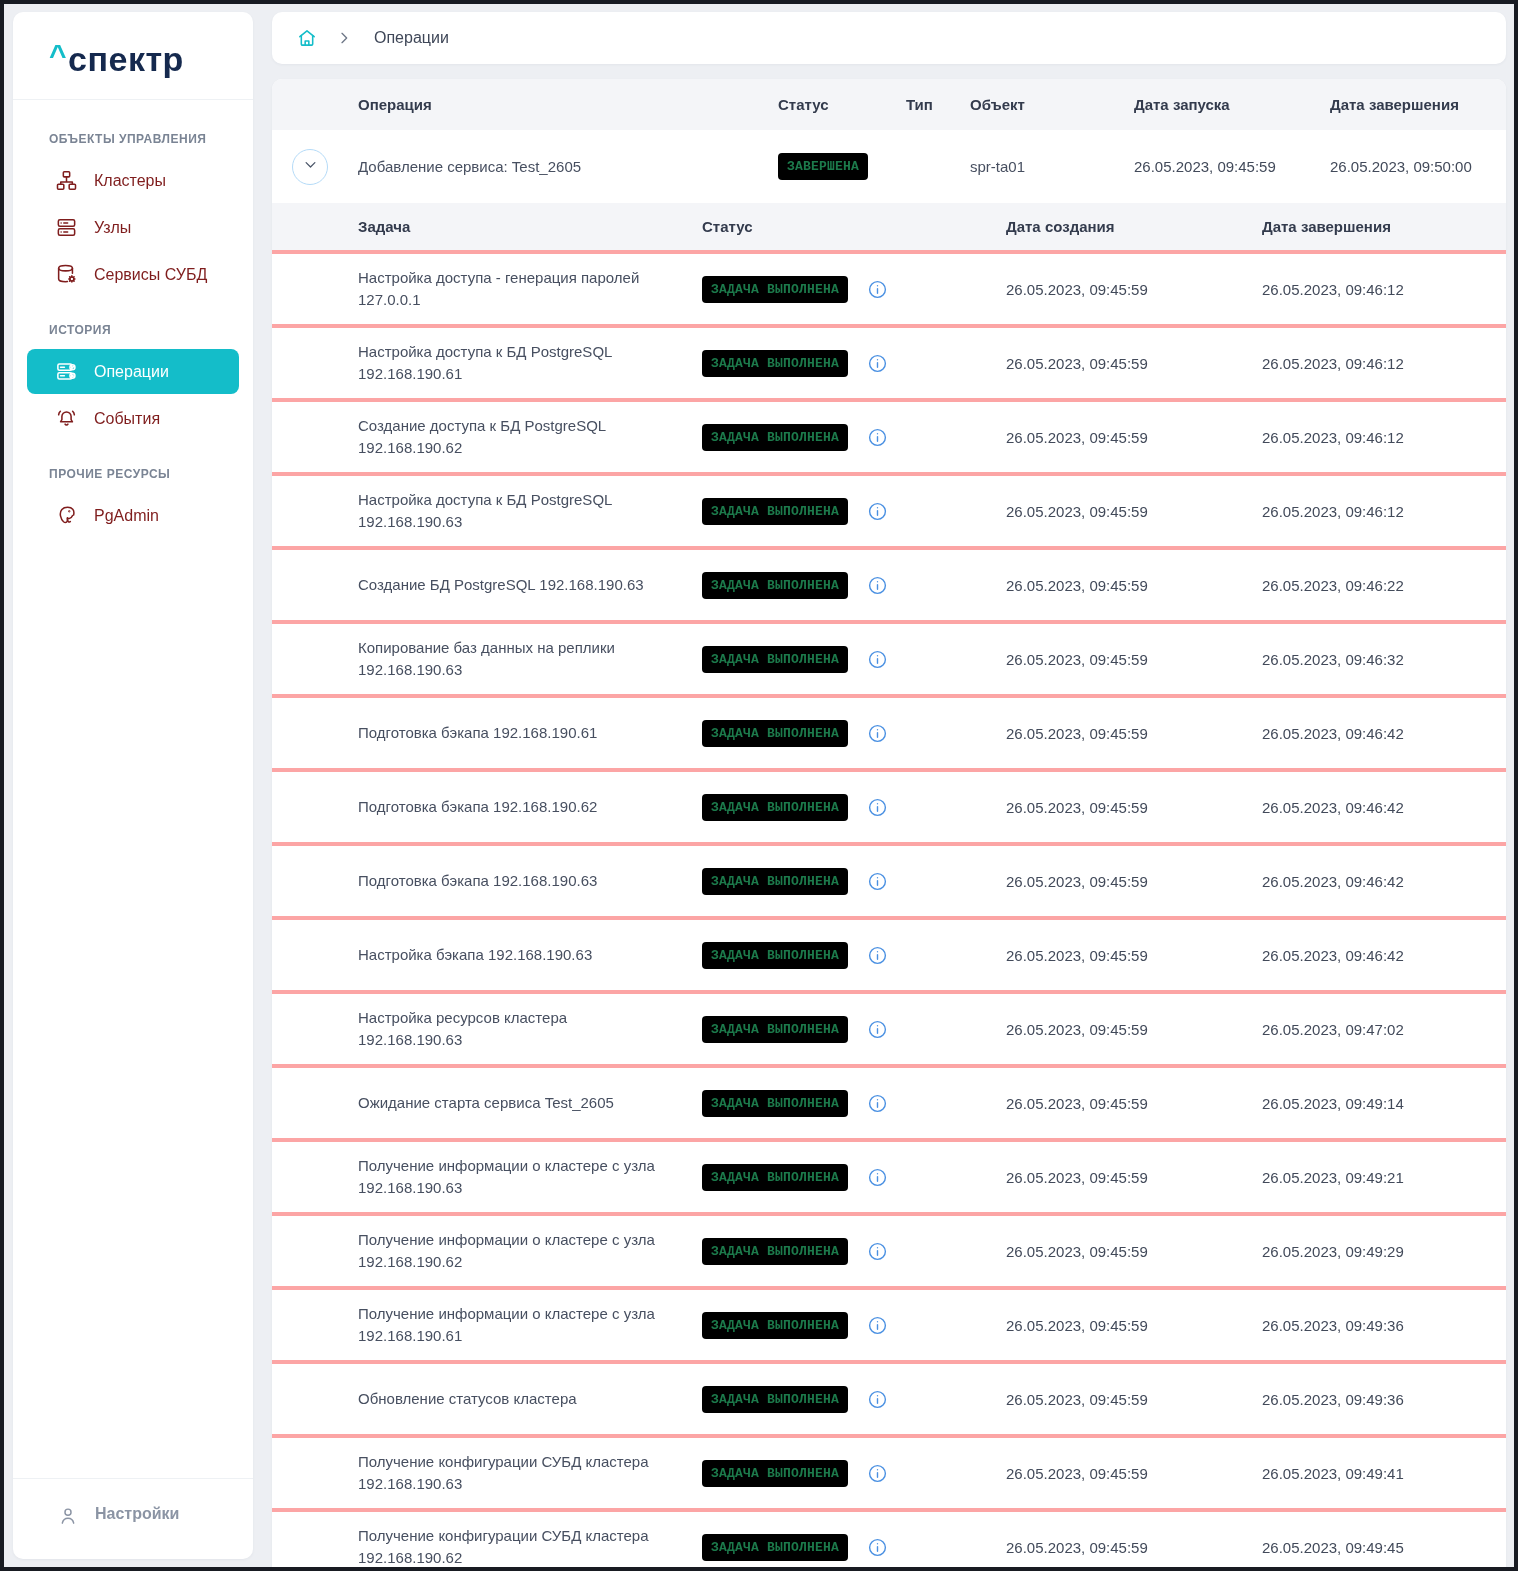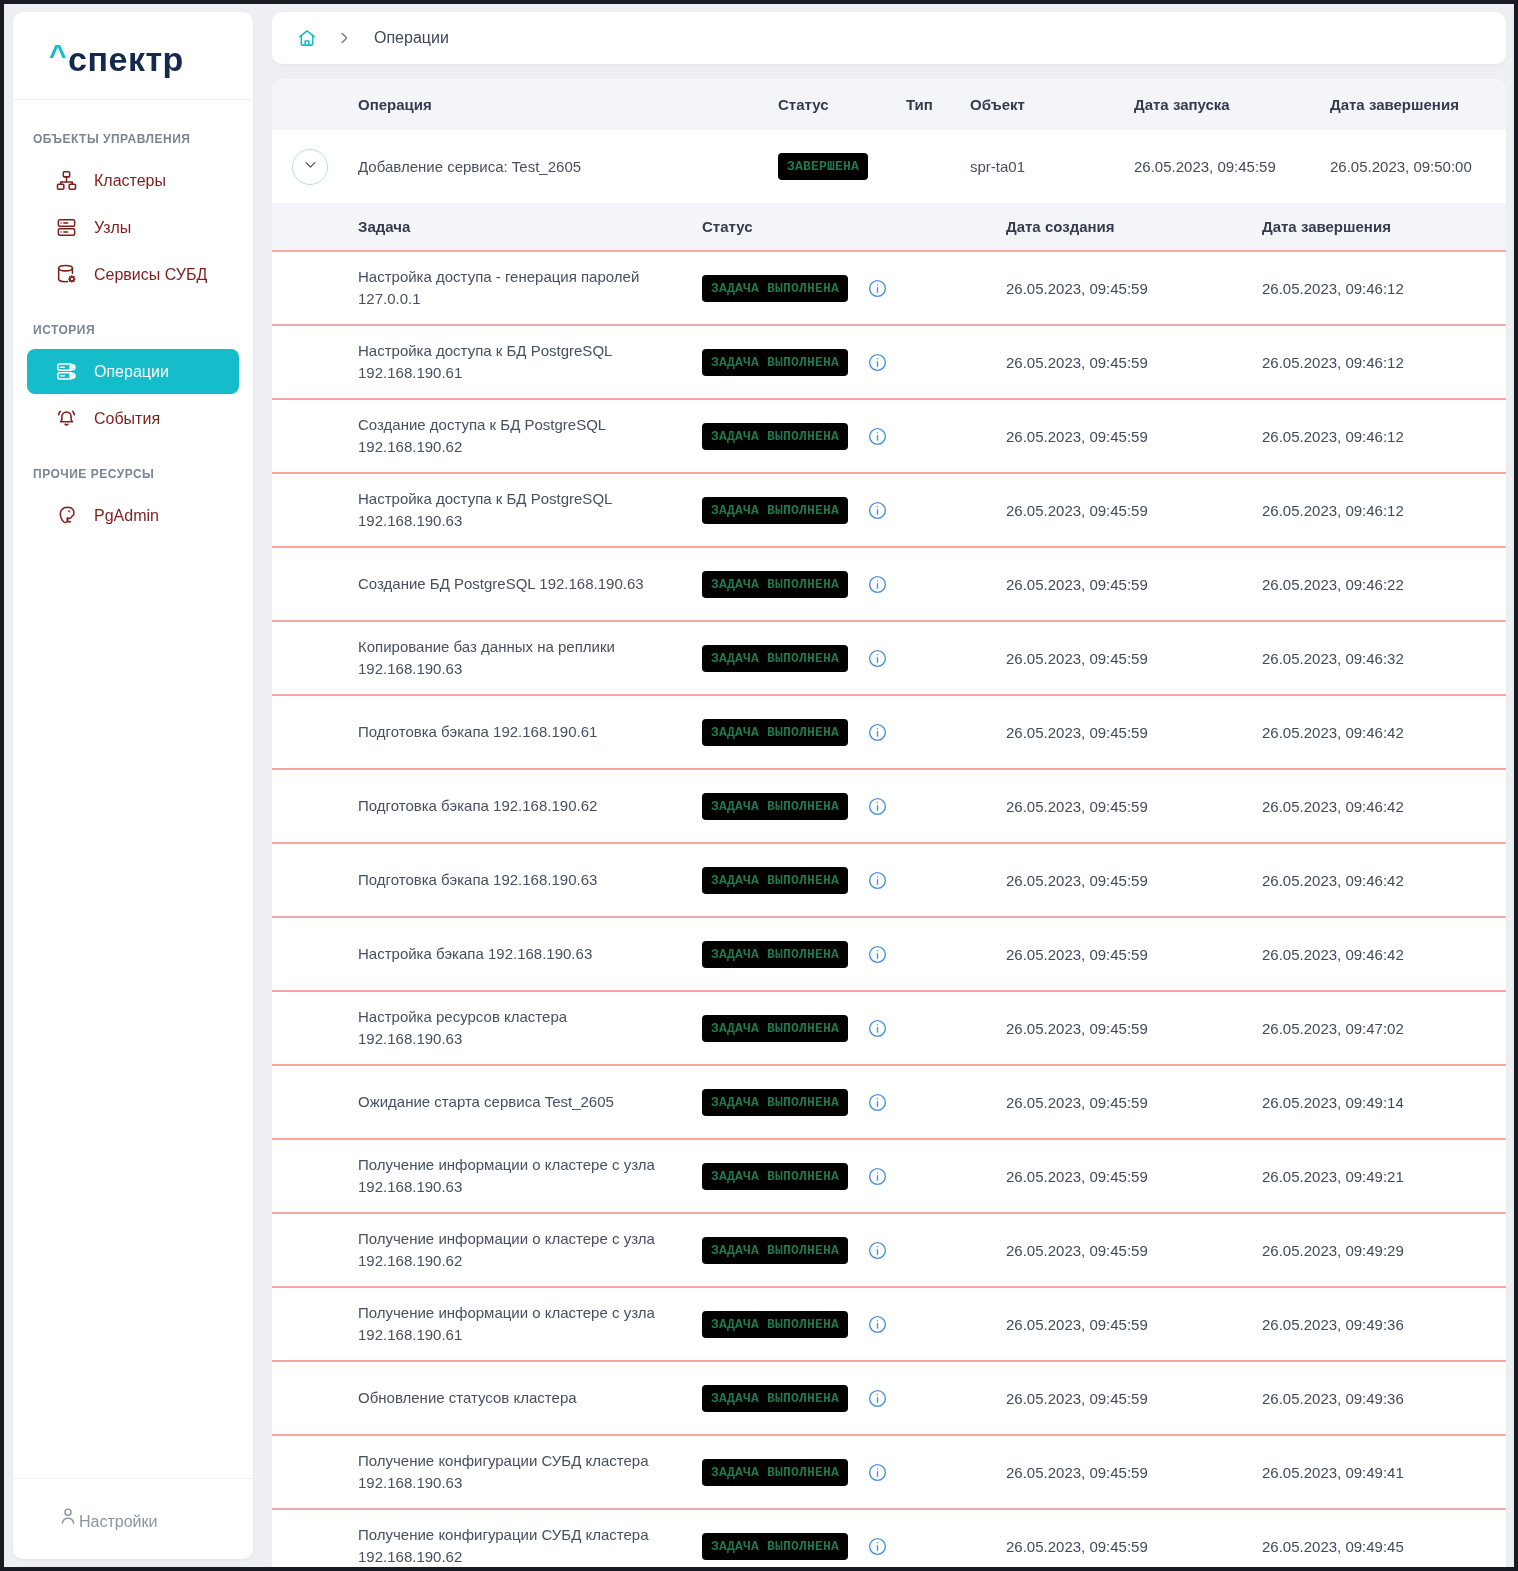"ОБЪЕКТЫ УПРАВЛЕНИЯ" .nav-section-title { padding: 24px 0 10px 20px -> 24px 0 10px 36px }
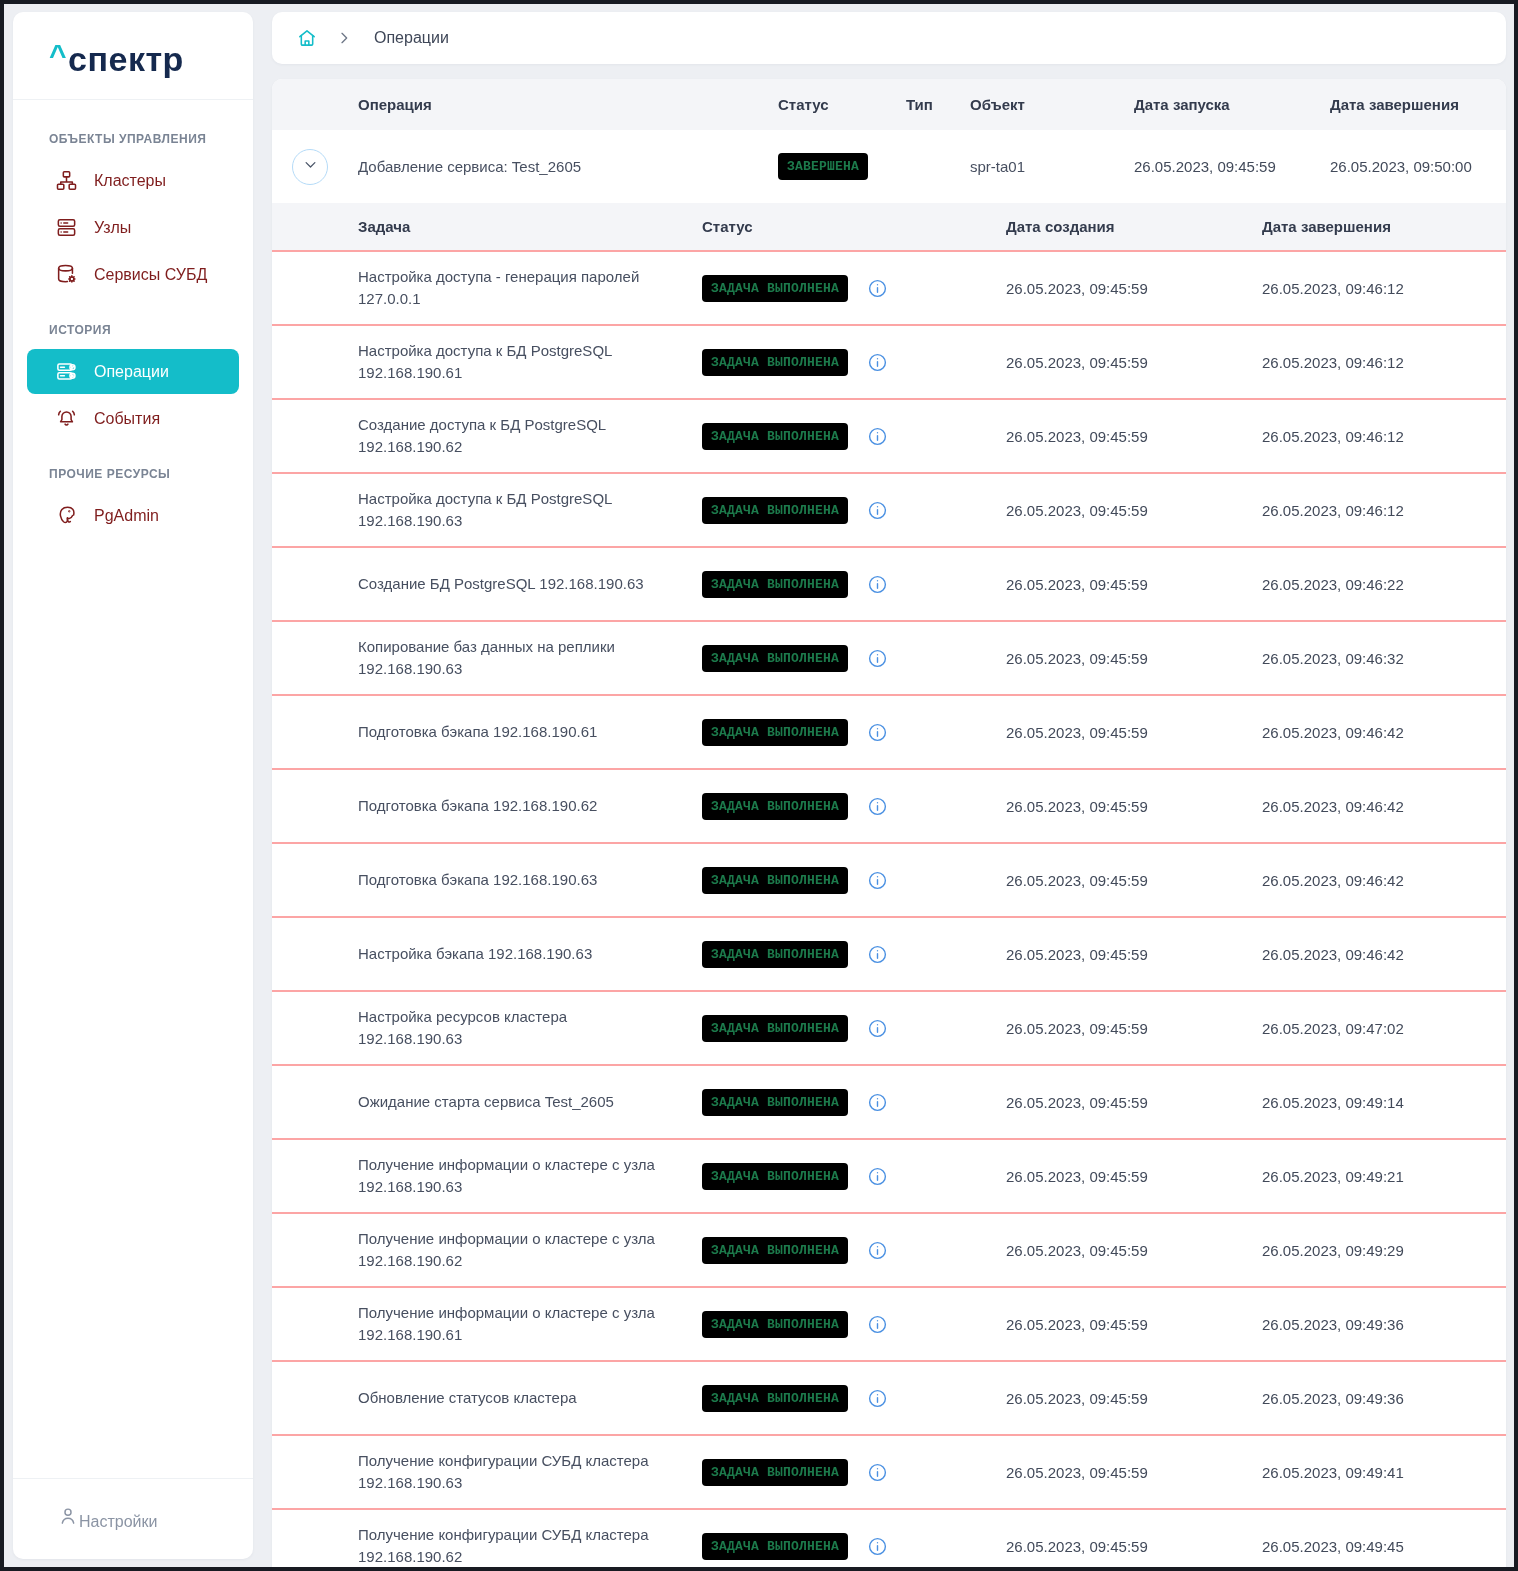"Настройка доступа - генерация паролей" .task-row { border-top: 2px solid #fca5a5 -> 4px solid #fca5a5 }
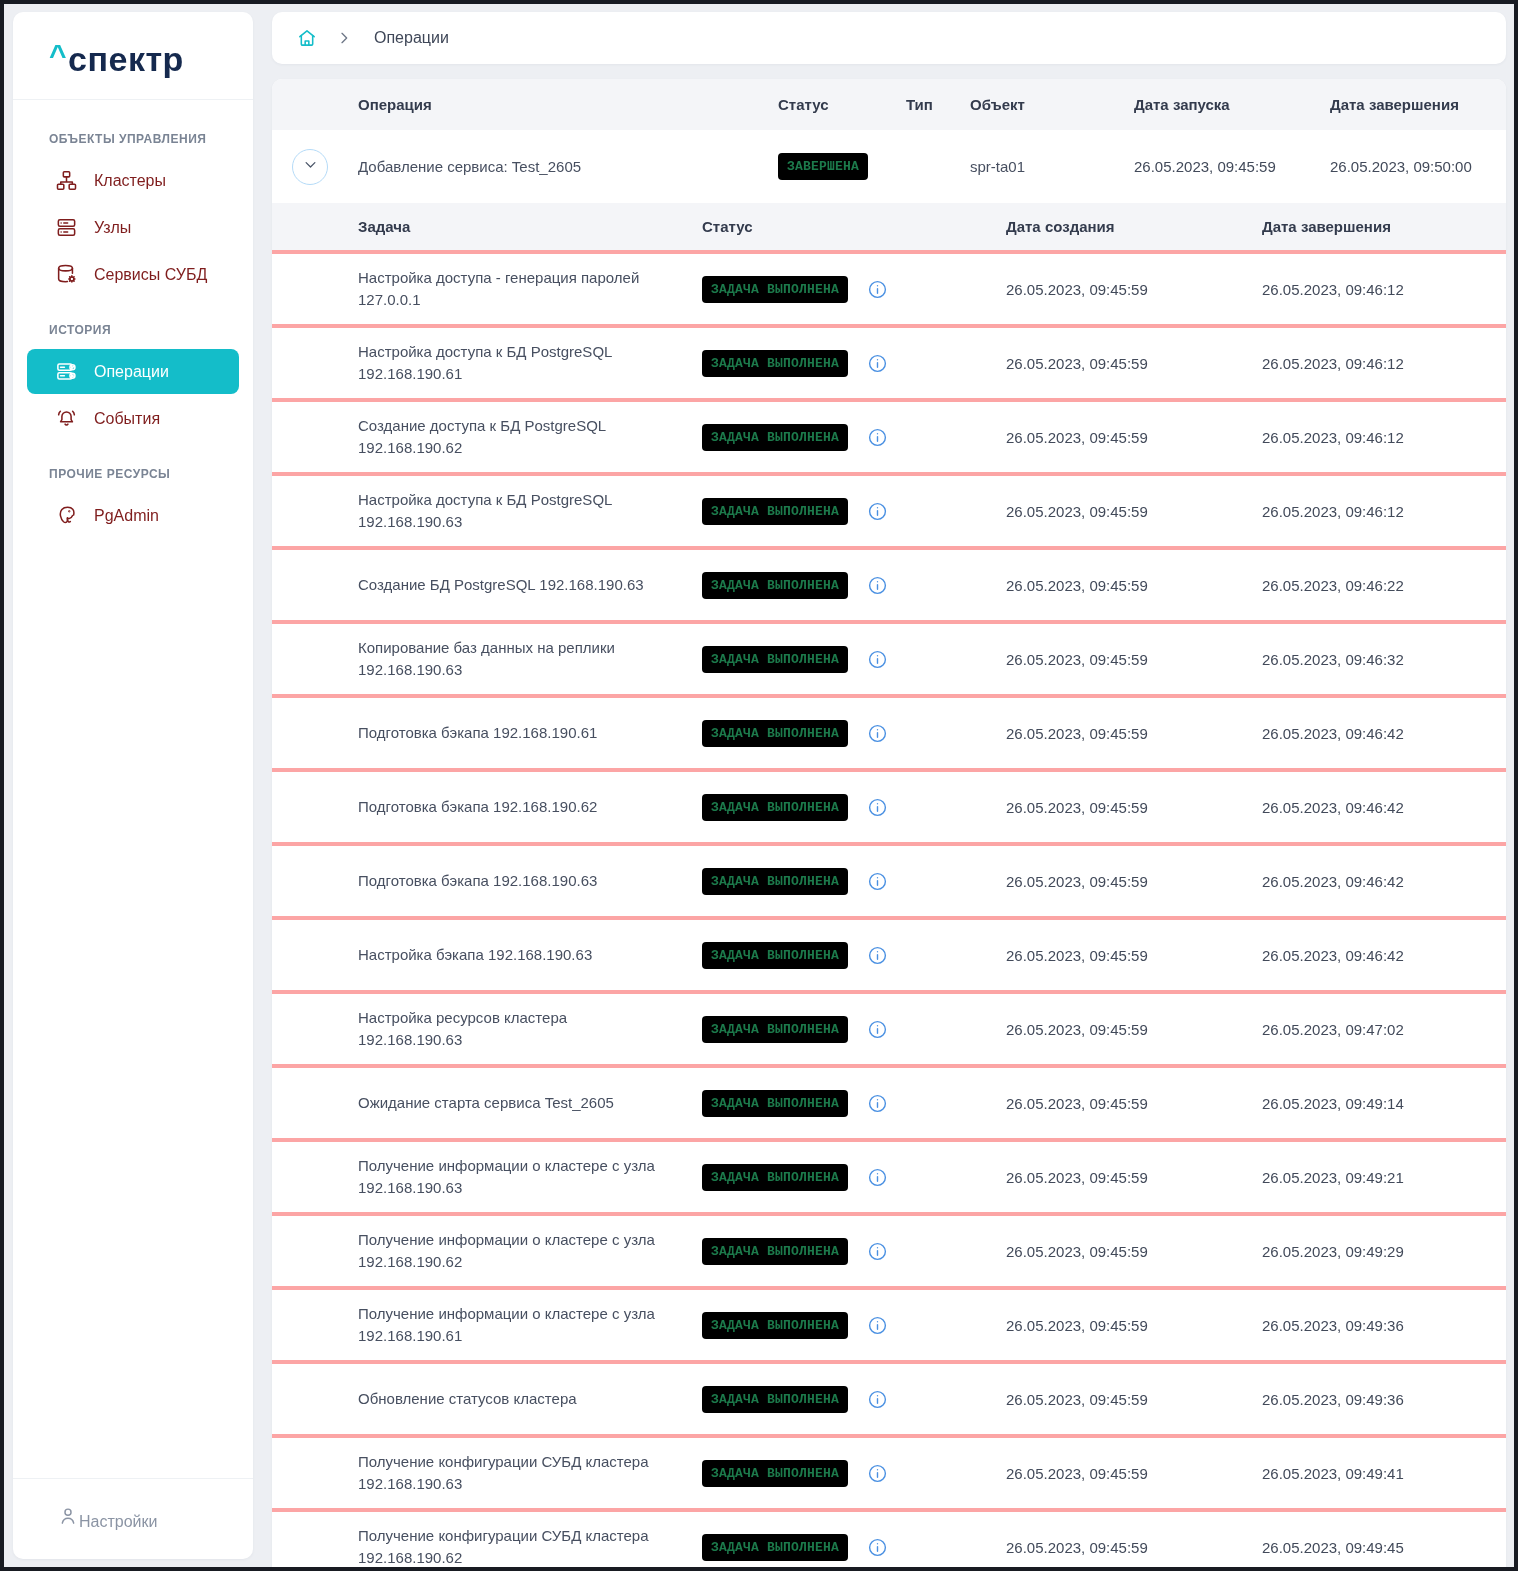"Настройки" .settings-item { align-items: flex-end -> flex-start; font-weight: none -> bold; gap: 0 -> 16px }
